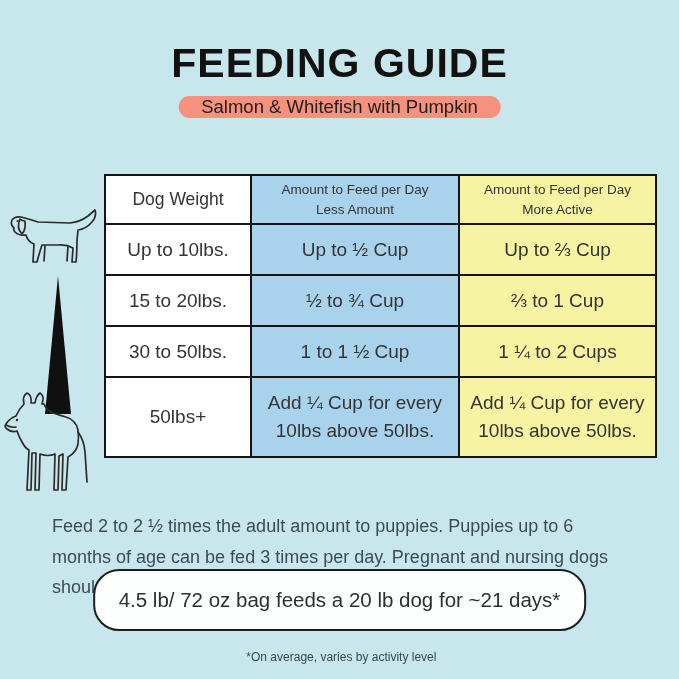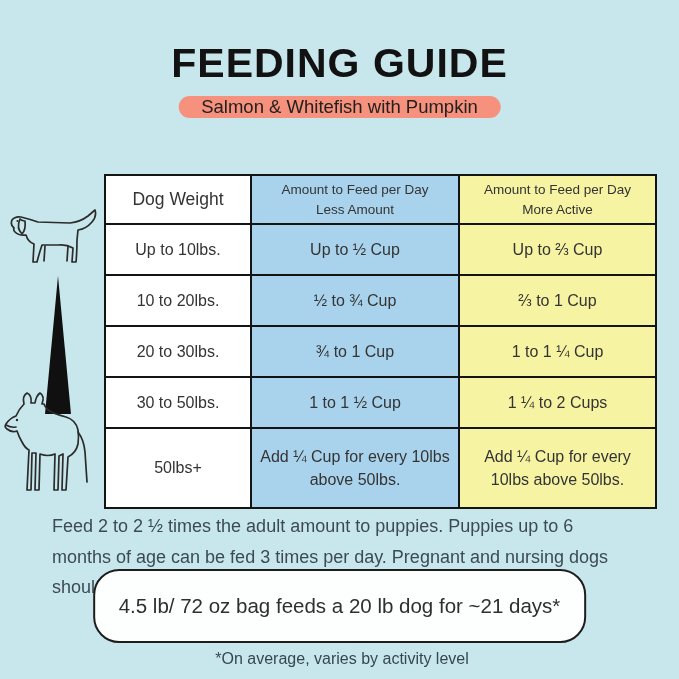"Up to 10lbs." td { font-size: 16px -> 19px }
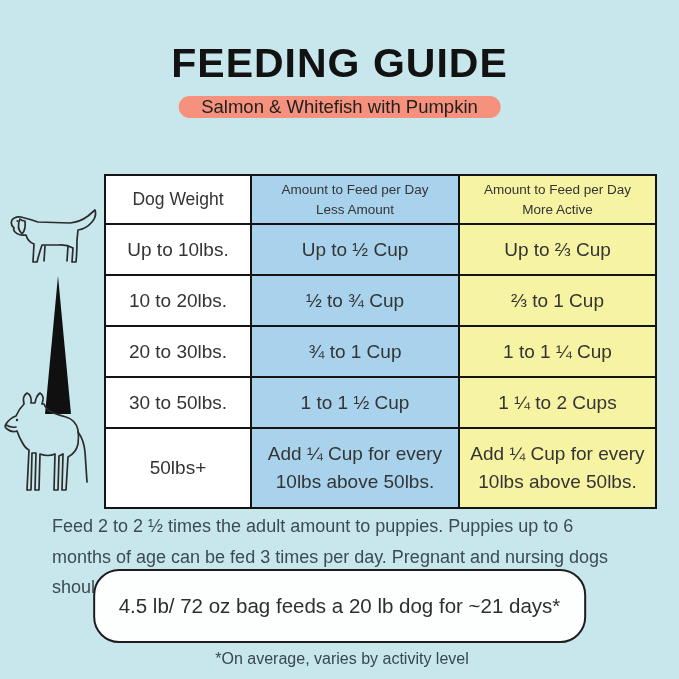"10 to 20lbs." td.c-weight-cell { text: 10 -> 15 }
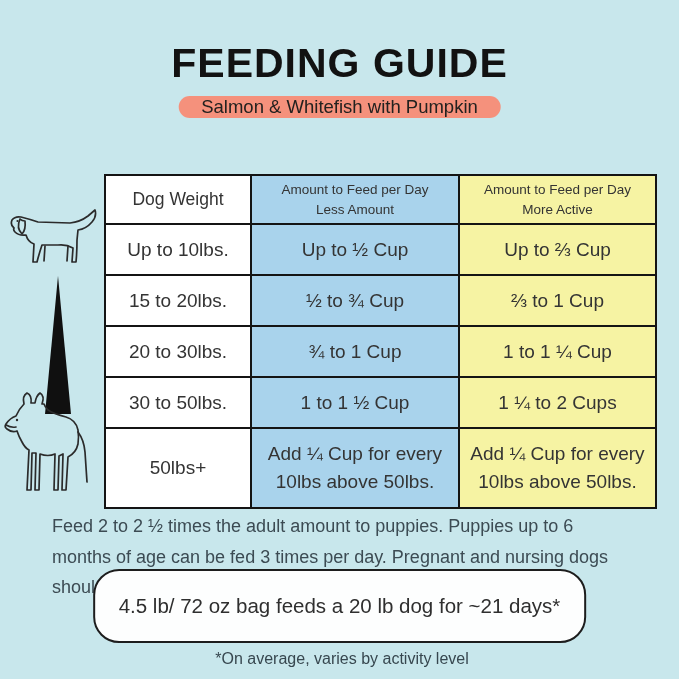"20 to 30lbs." tr { html: <tr> <td>20 to 30lbs.</td> <td>¾ to 1 Cup</td> <td>1 to 1 ¼ Cup</td> </tr> -> none }
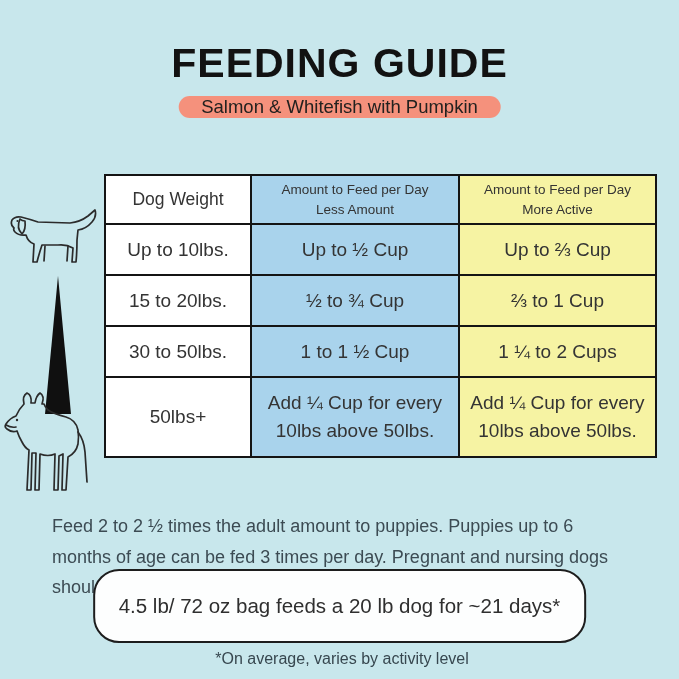"4.5 lb/ 72 oz bag" .pill { padding: 23px 24px -> 17px 24px }
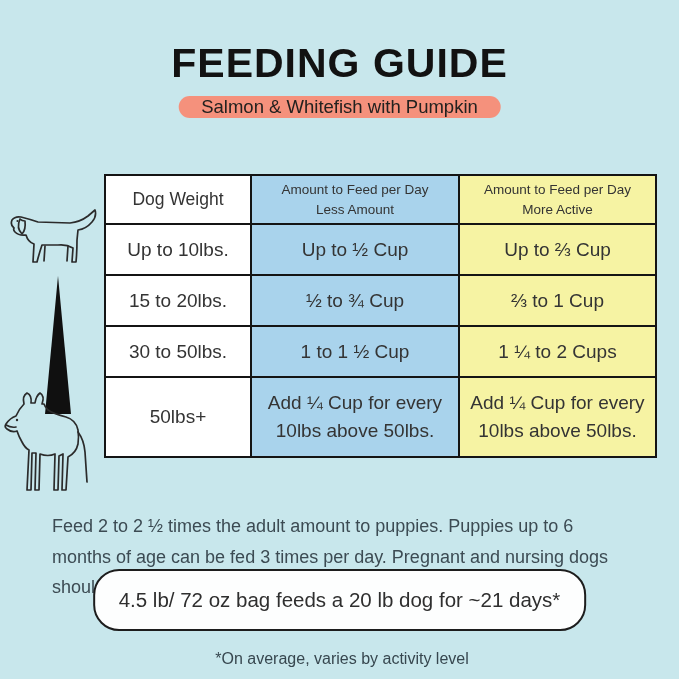"*On average, varies by activity" .disclaimer { font-size: 16px -> 12px }
